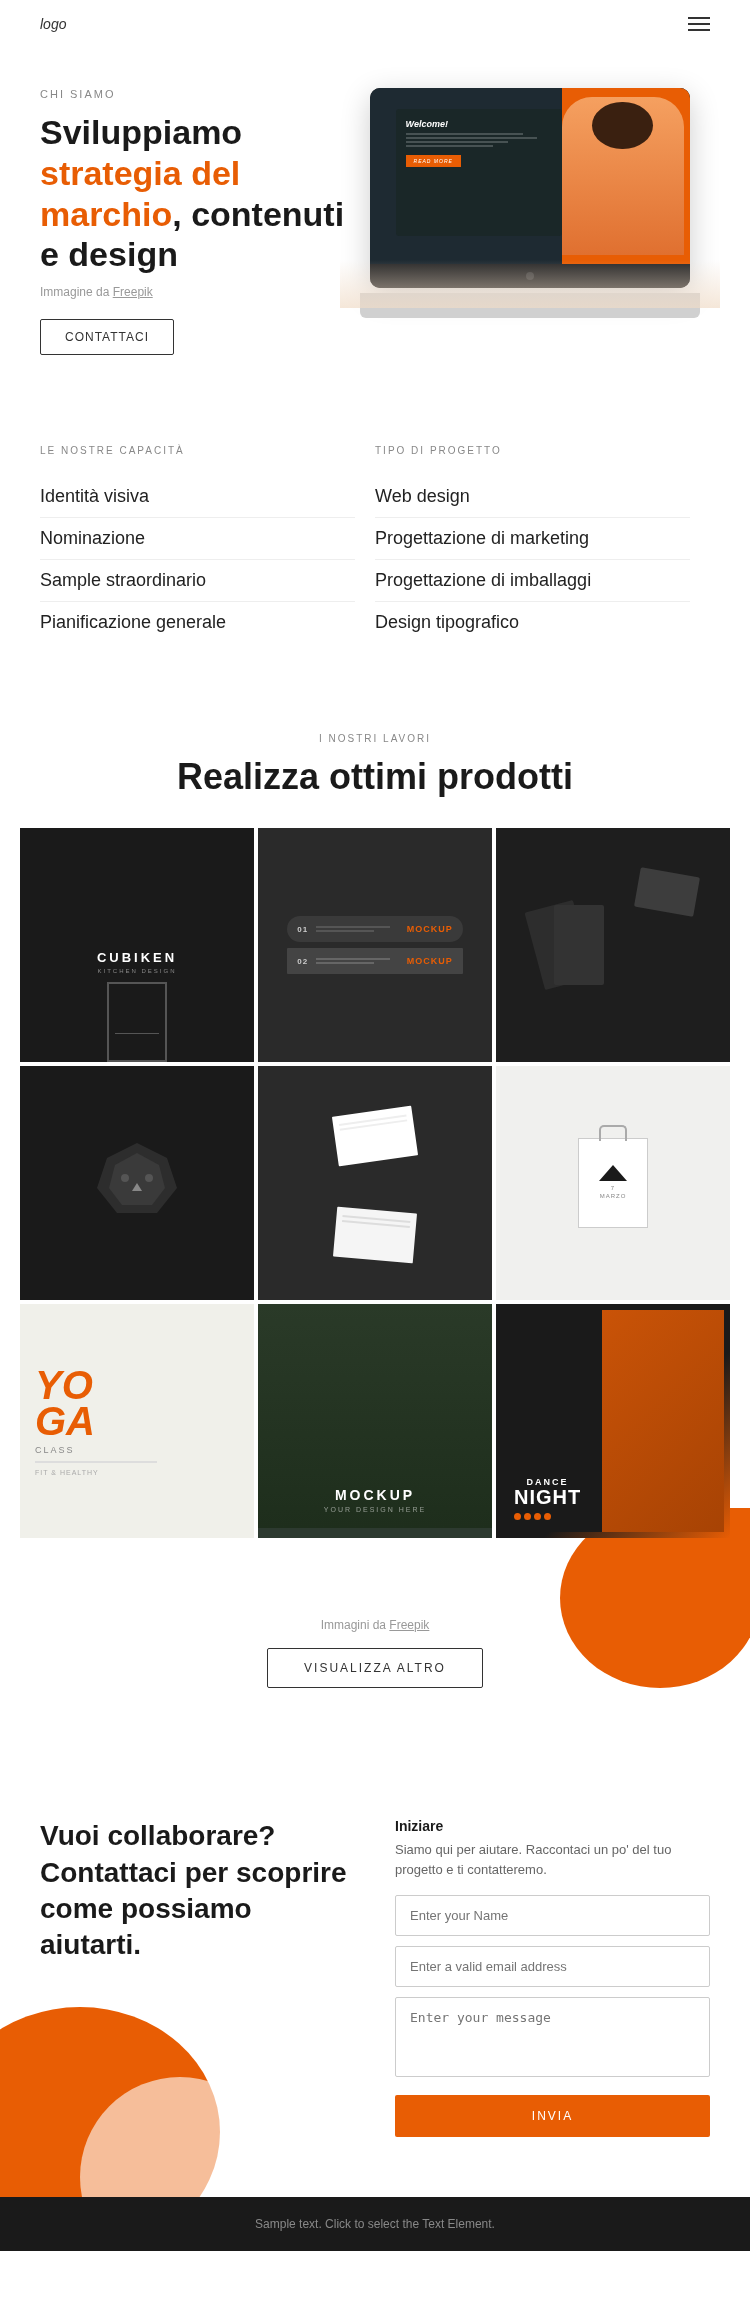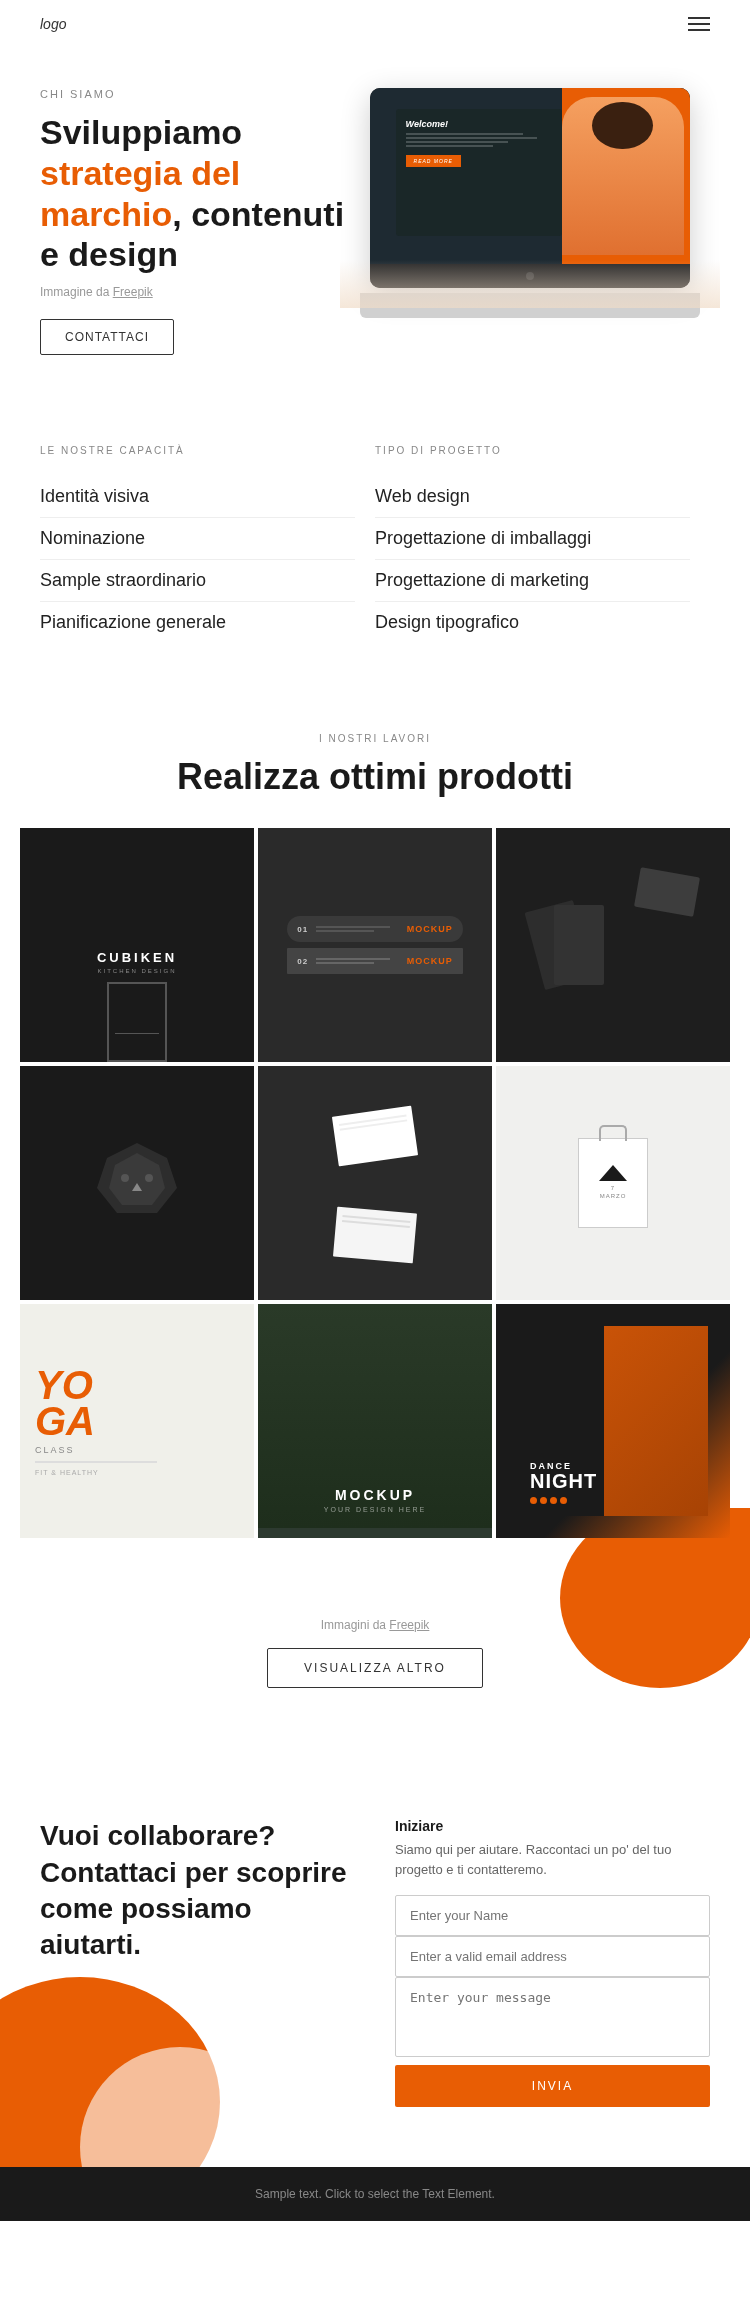"Progettazione di imballaggi" div.cap-item { order: before "Progettazione di marketing" -> after "Progettazione di marketing" }
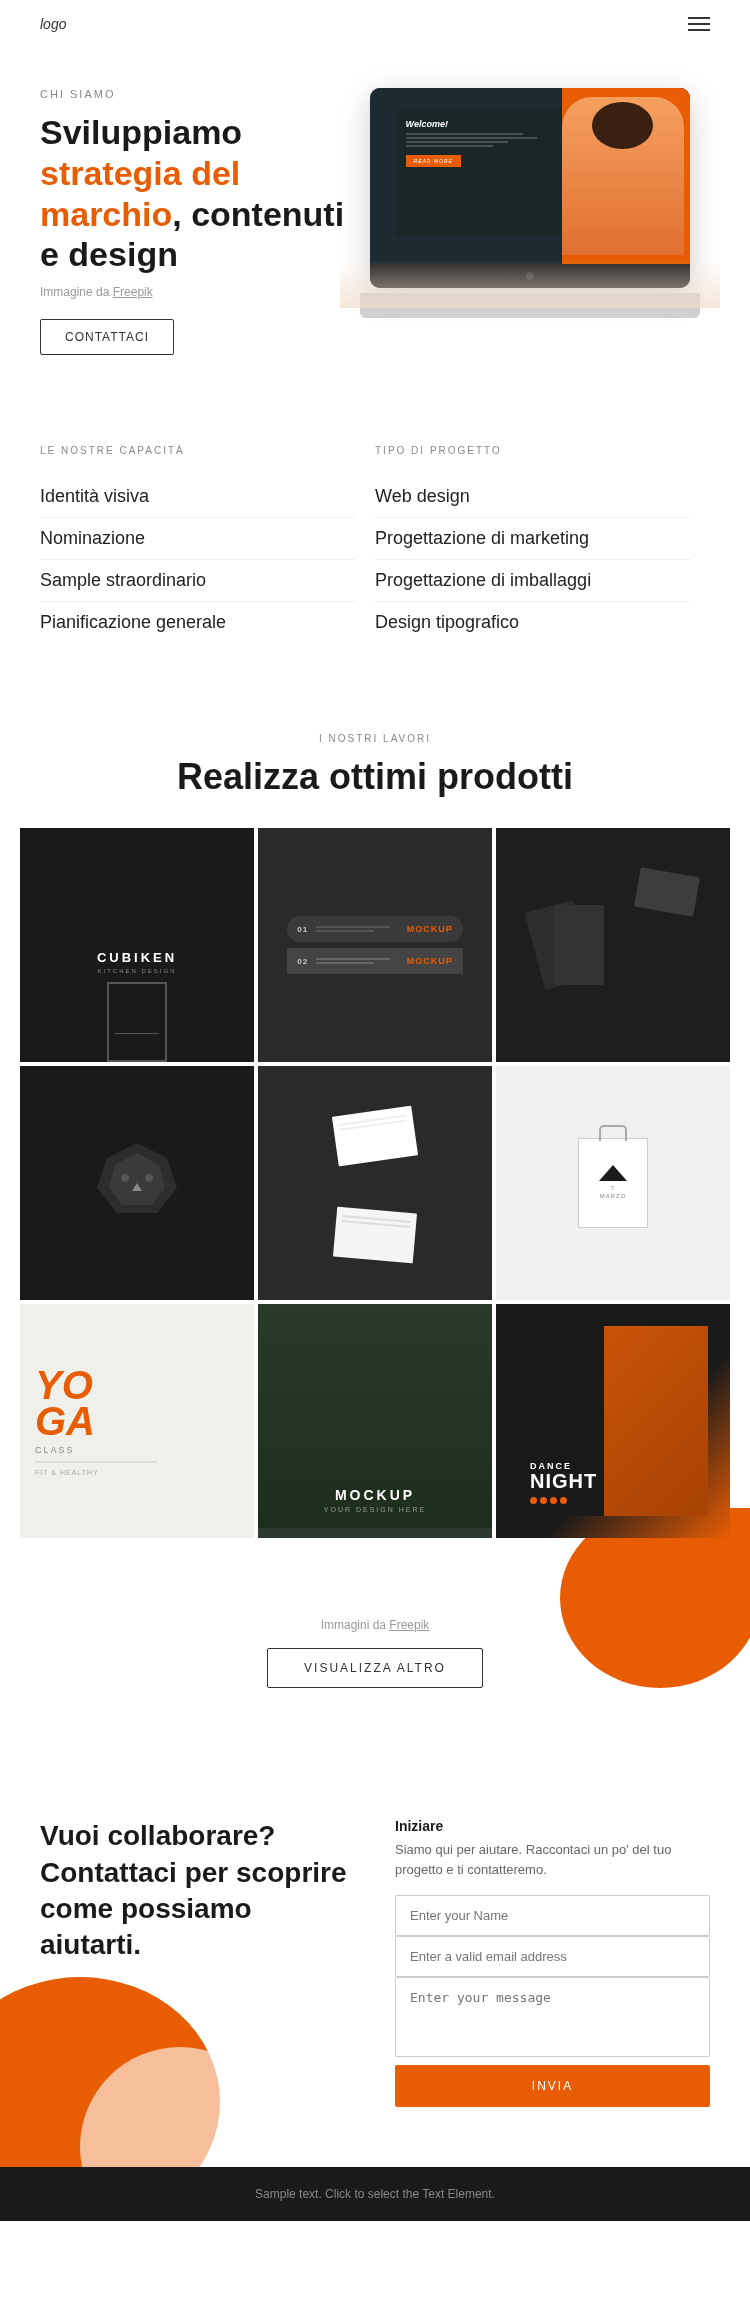"DANCE" .img-dance { padding: 22px -> 6px; text-align: none -> center }
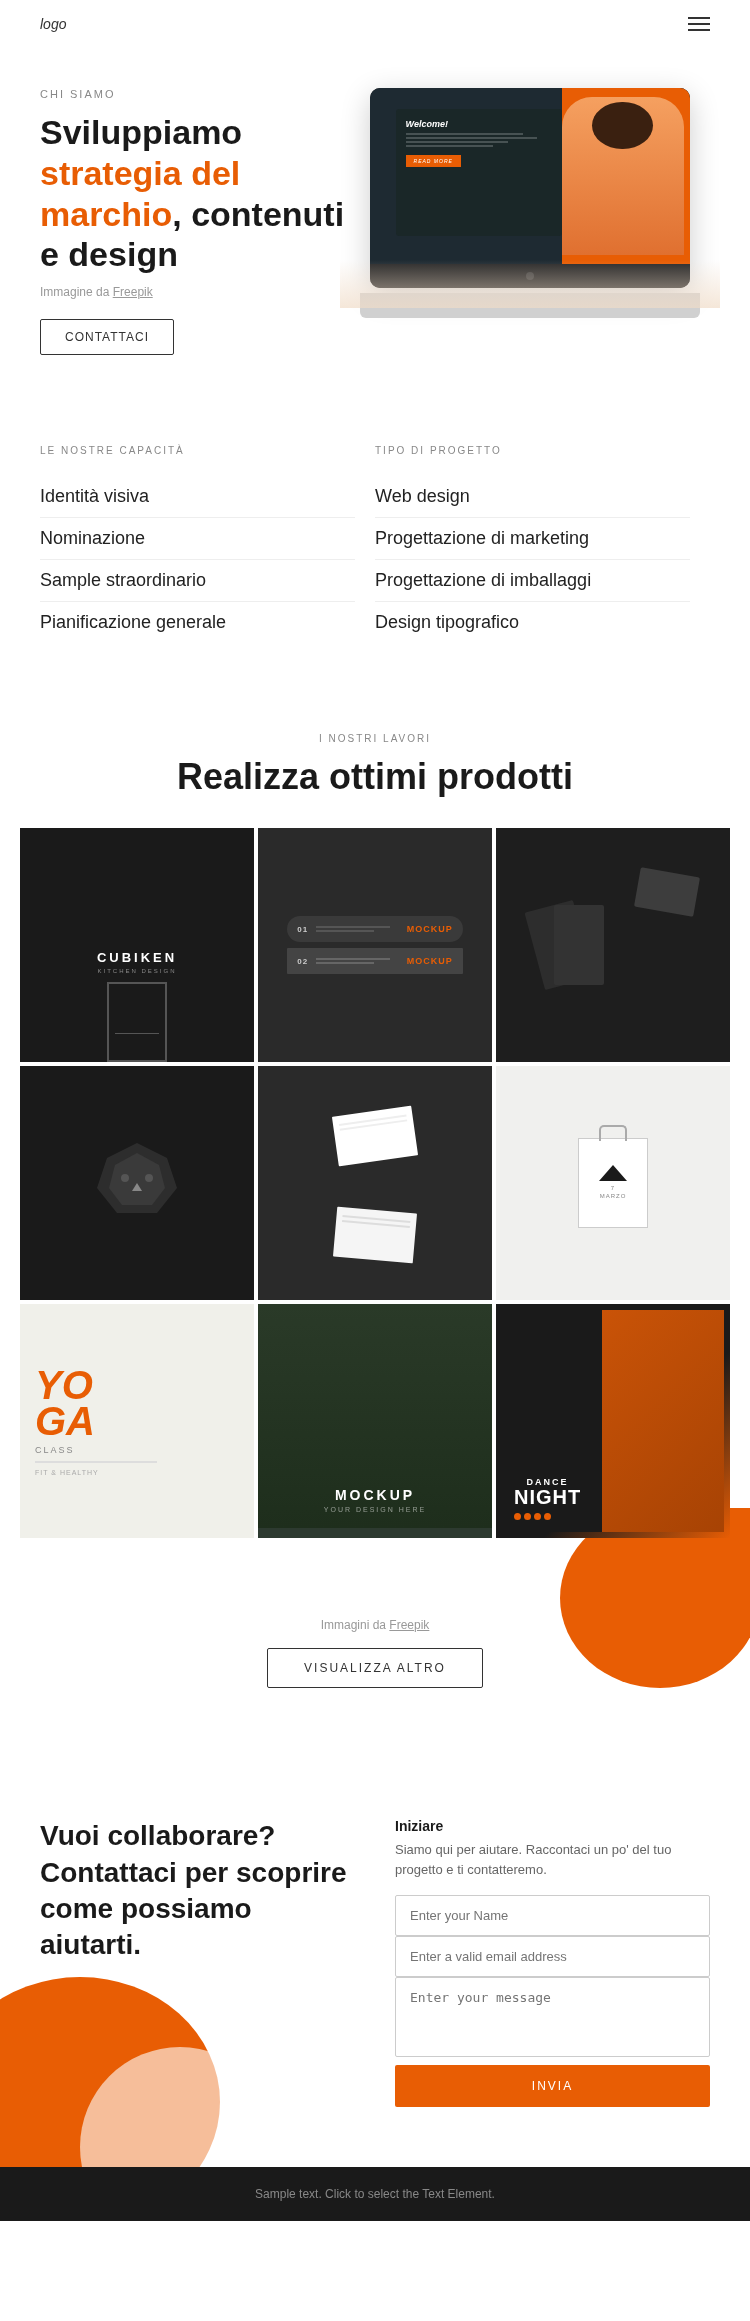"Enter your Name" .form-group { margin-bottom: none -> 10px }
